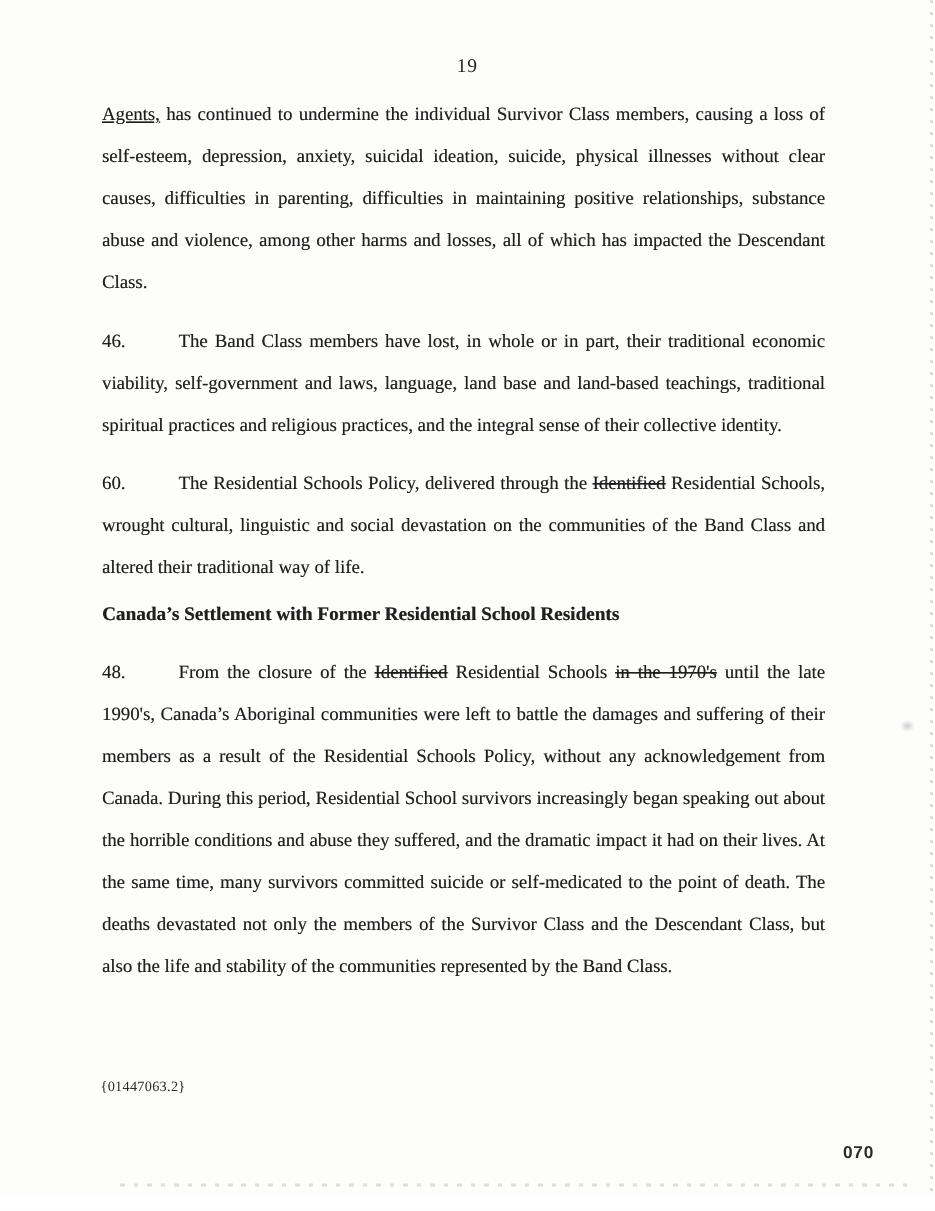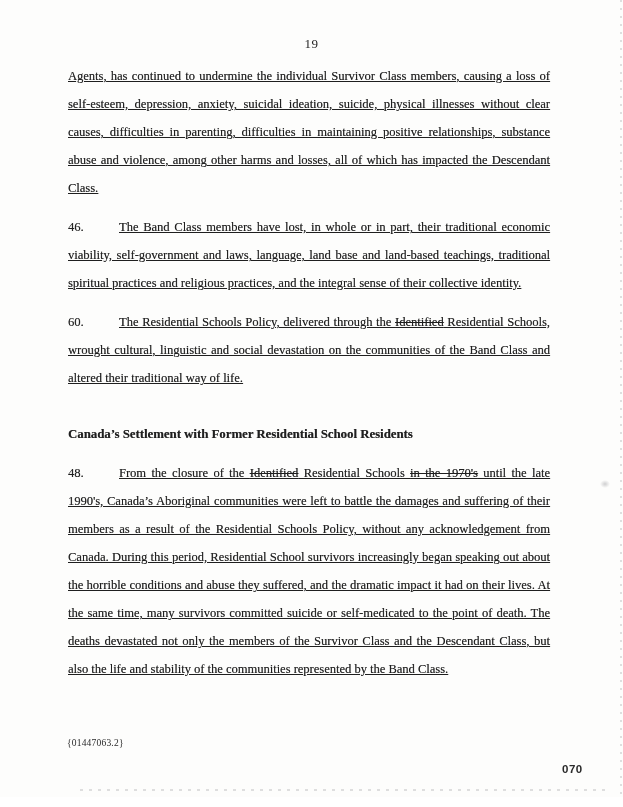"Agents, has continued to undermine" .para { text-decoration: underline -> none }
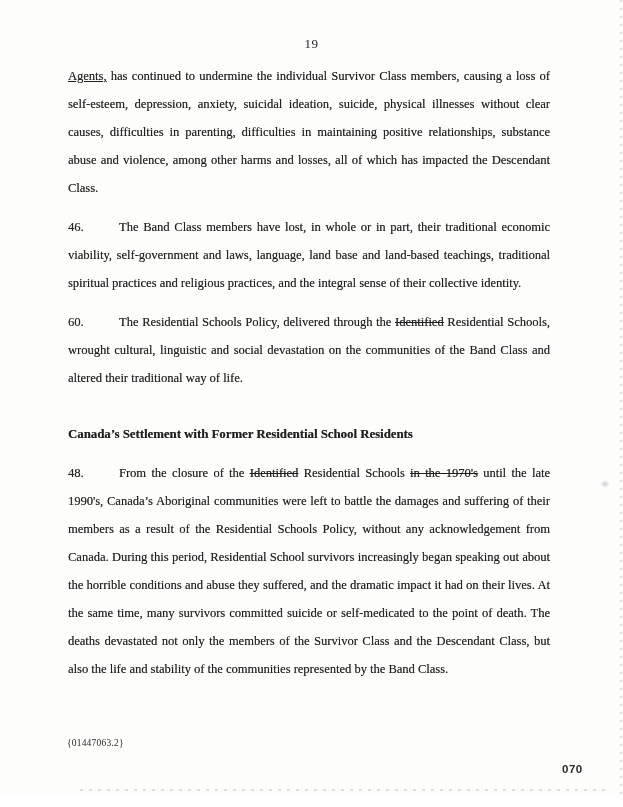"Canada’s Settlement with Former" .heading { margin: 28px 0 0 0 -> 3px 0 0 0 }
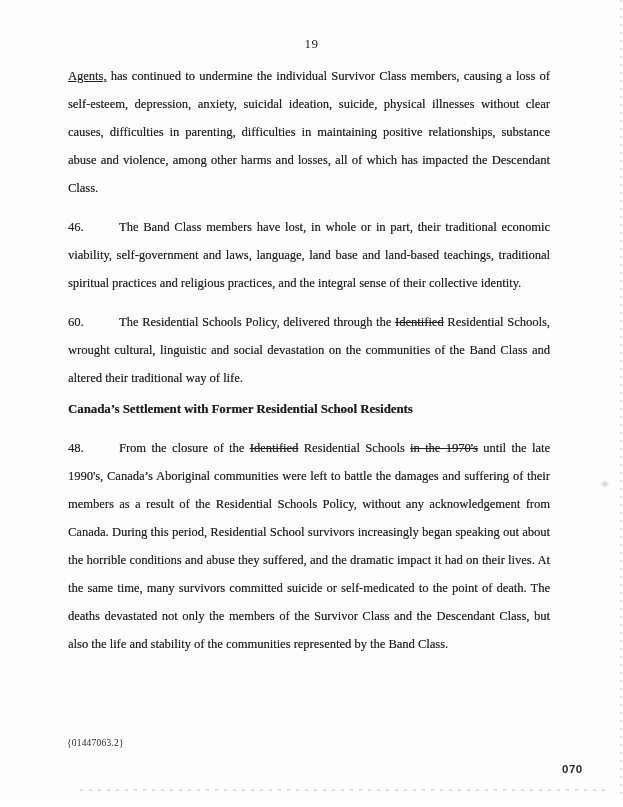"{01447063.2}" .footer-docket { top: 738px -> 720px }
